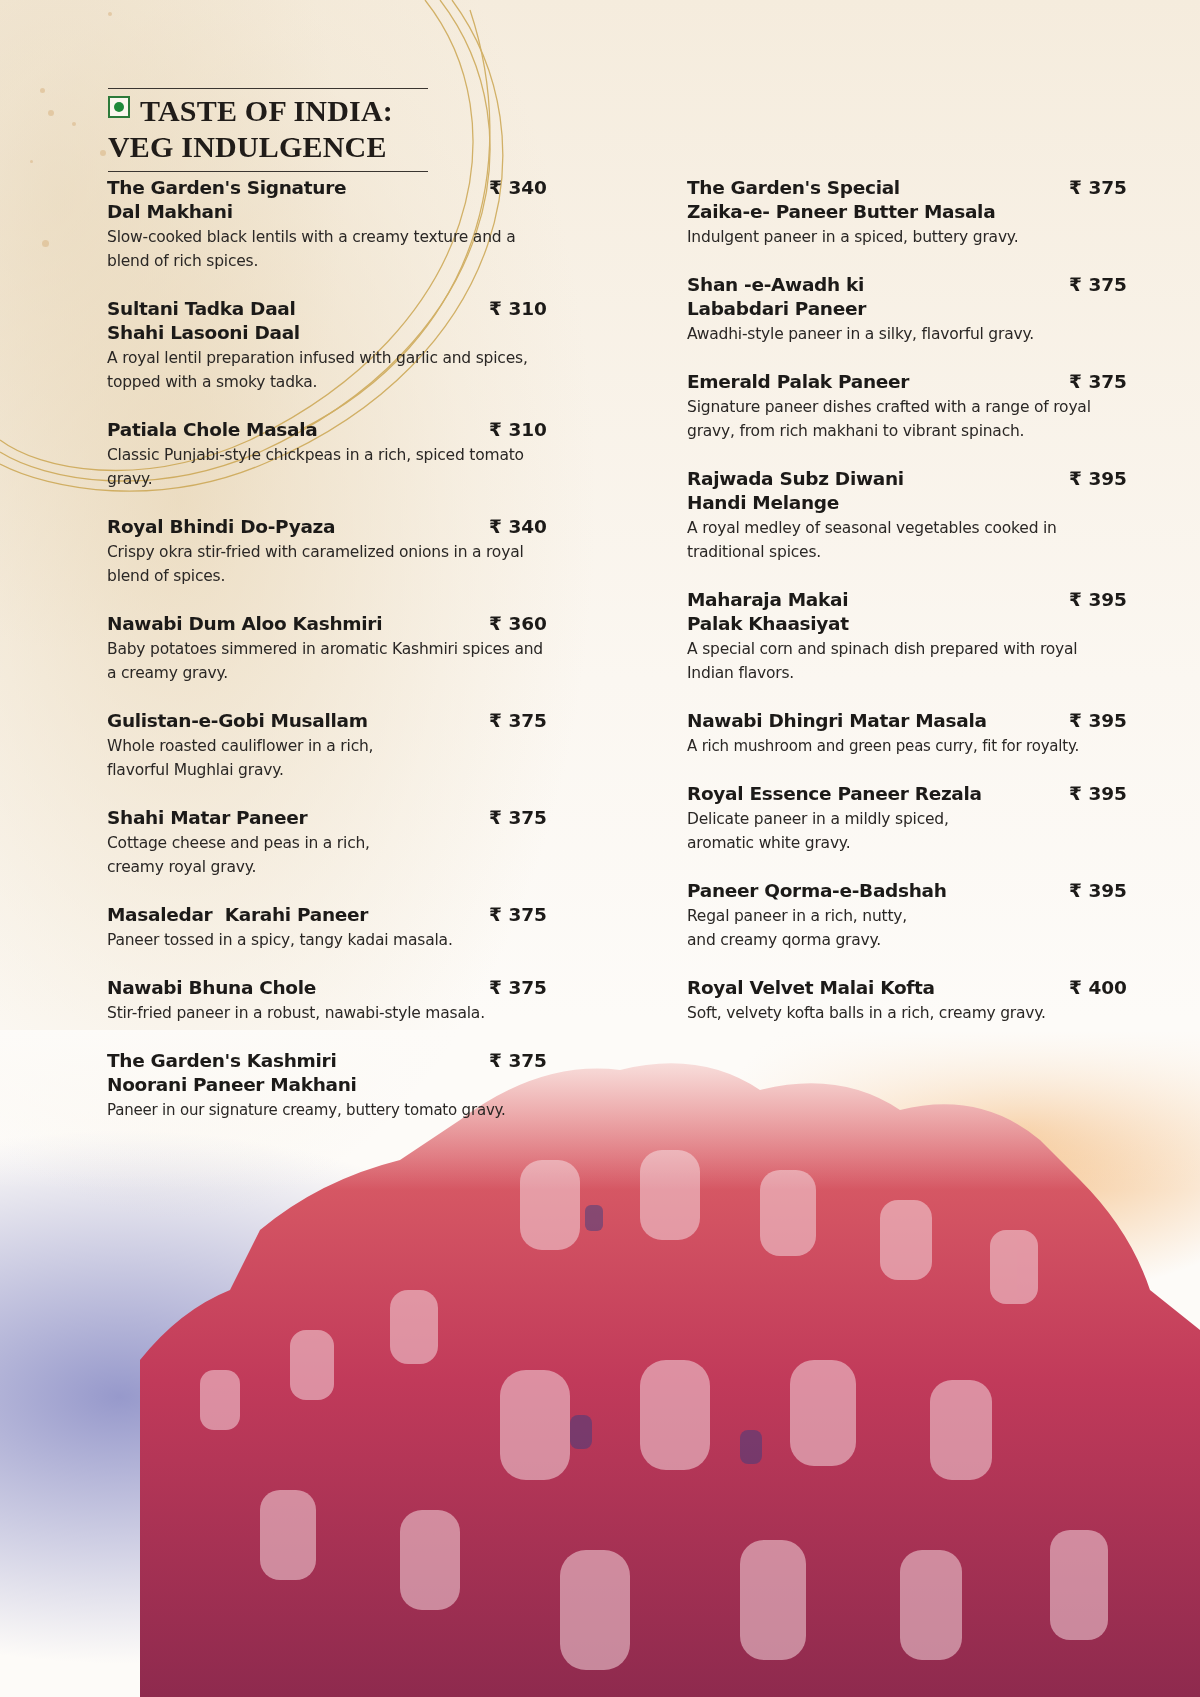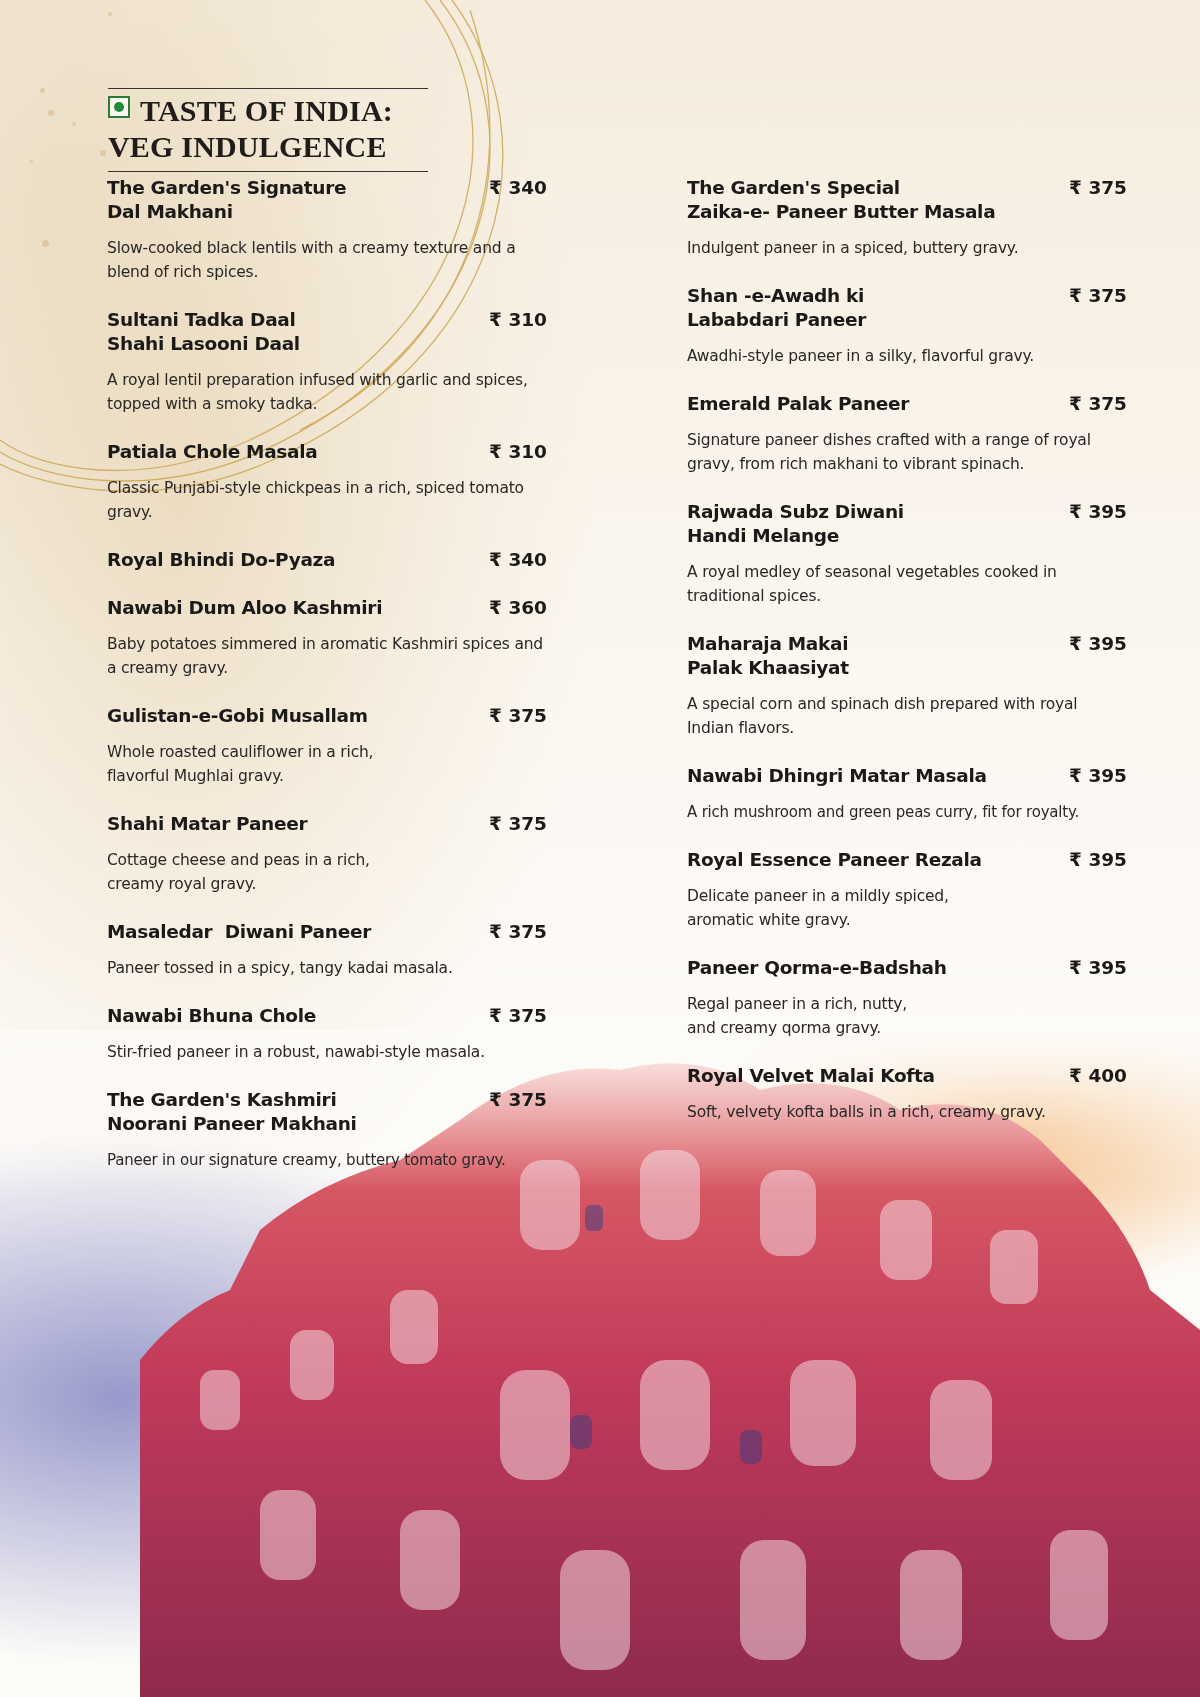"Slow-cooked black lentils with a" .item-desc { margin-top: 12px -> 1px }
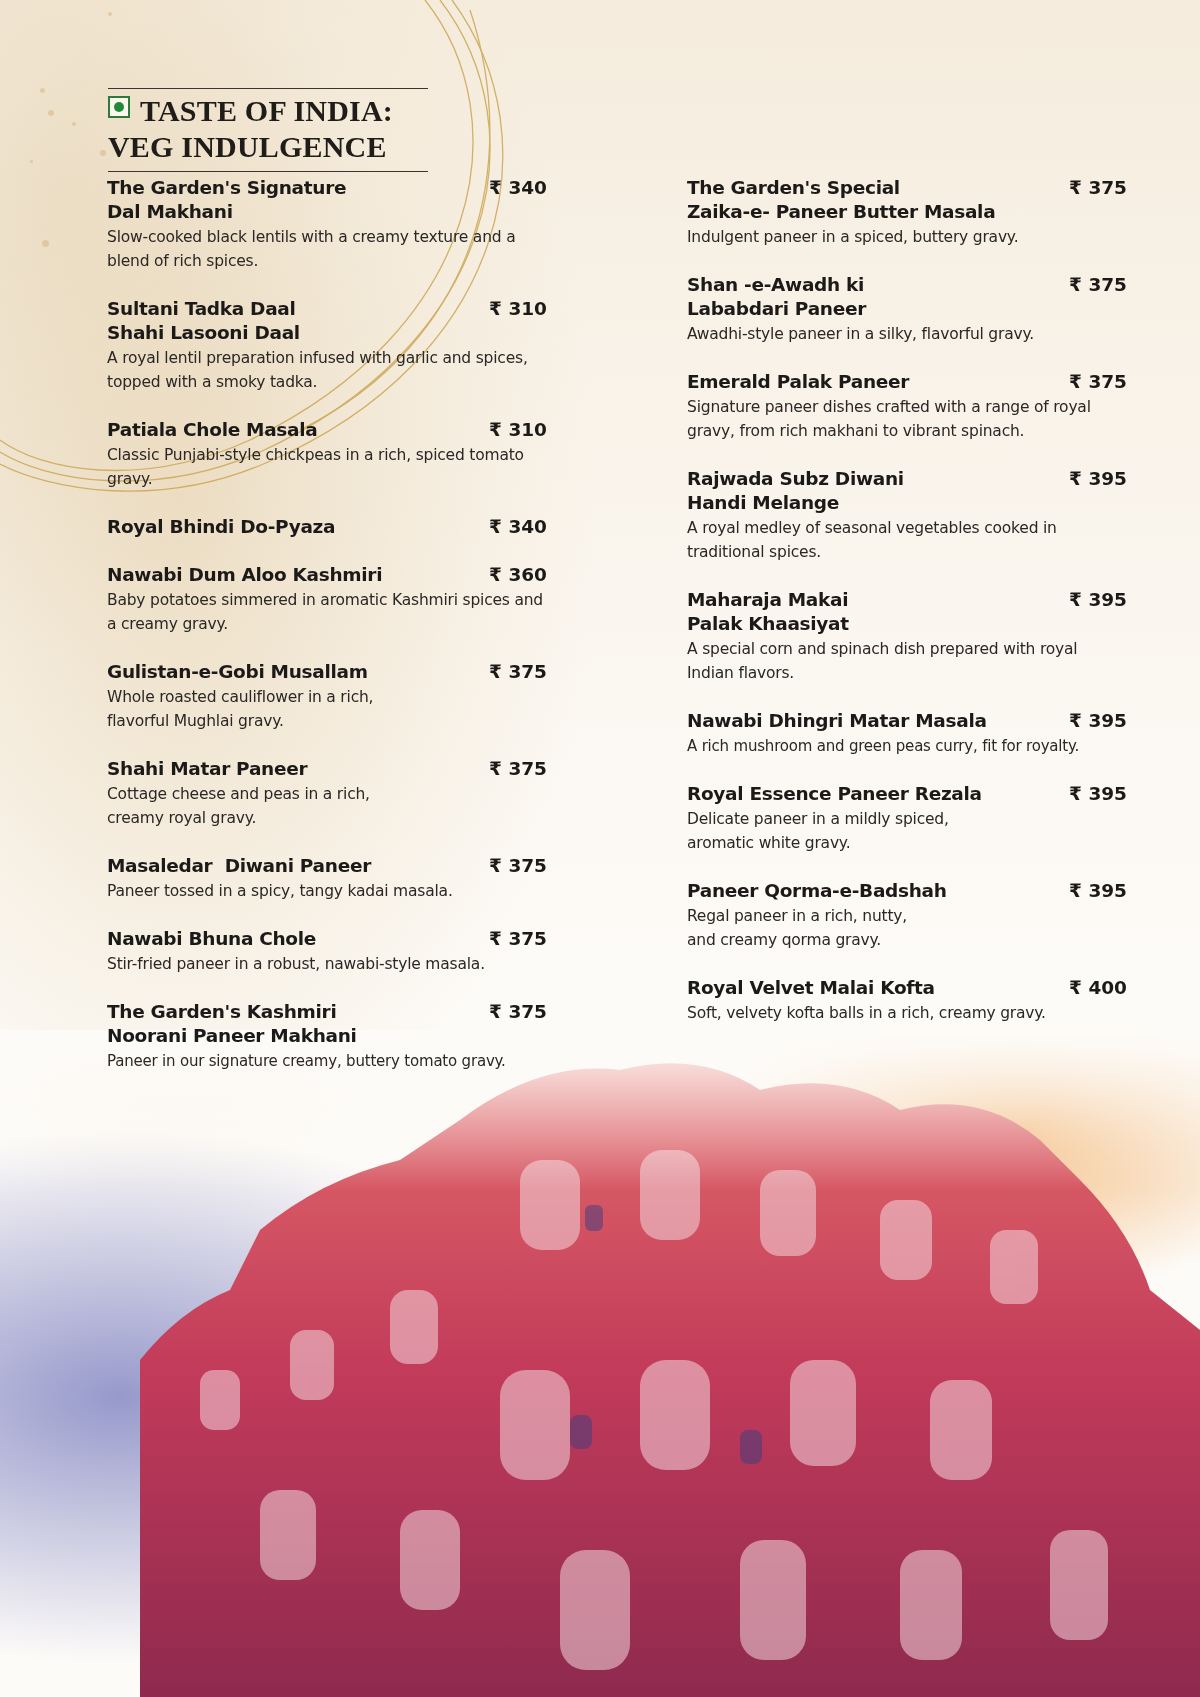"Crispy okra stir-fried with caramelized" div.item-desc { html: none -> <div>Crispy okra stir-fried with caramelized onions in a royal blend of spices.</div> }
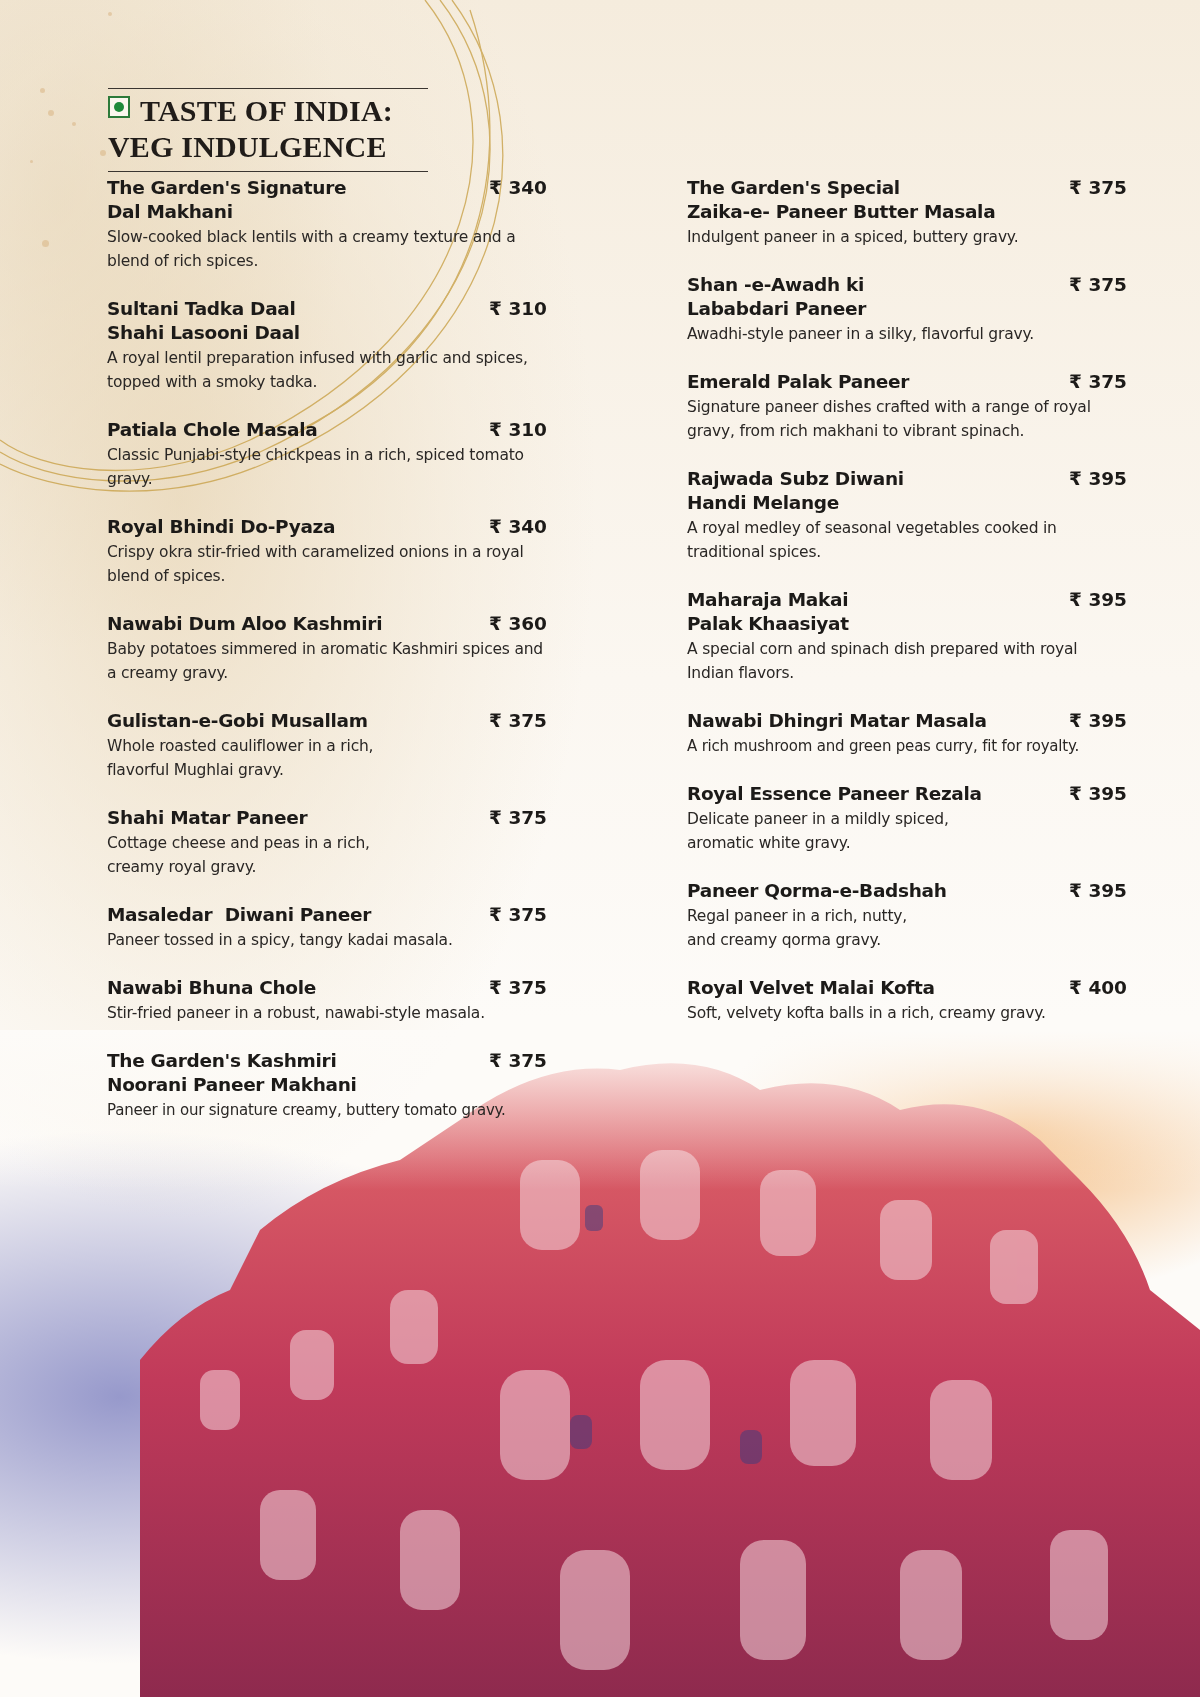"Masaledar Diwani Paneer" span { text: Diwani -> Karahi }
